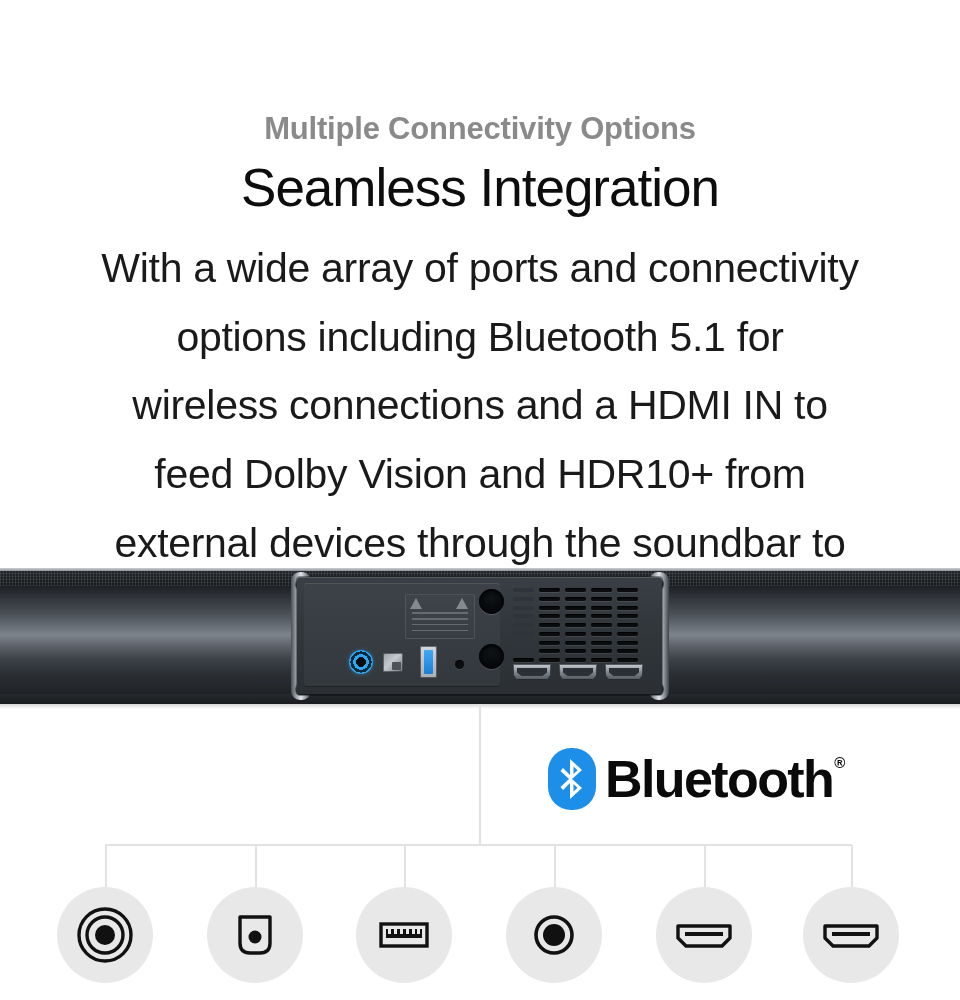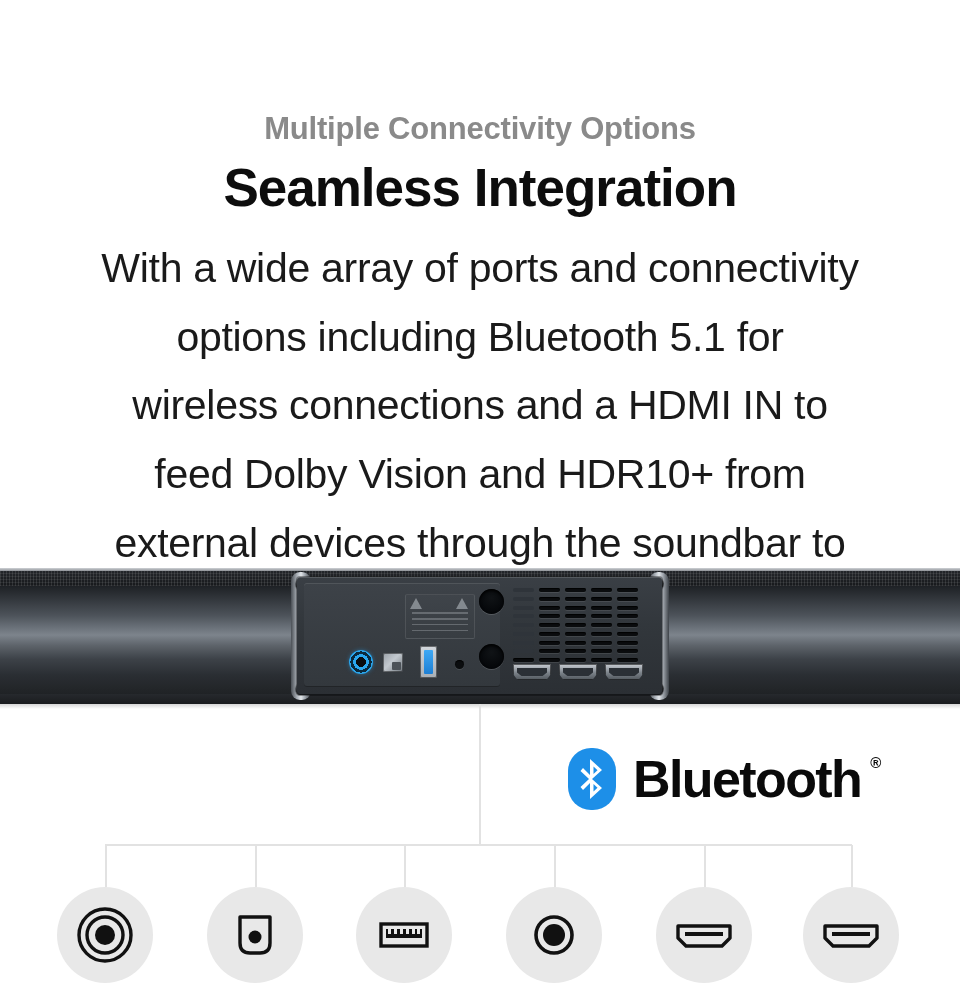"Seamless Integration" .headline { font-weight: bold -> normal }
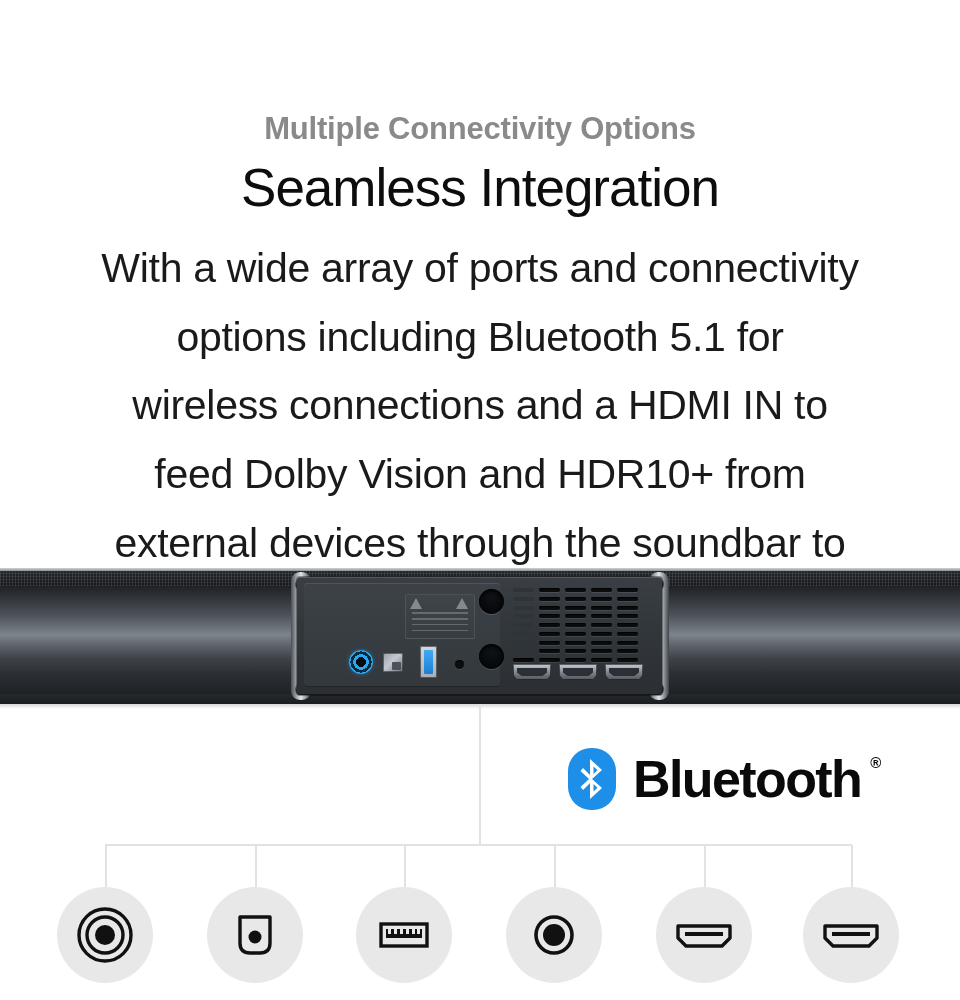"Bluetooth" .bt-logo { gap: 8px -> none; left: 568px -> 548px }
